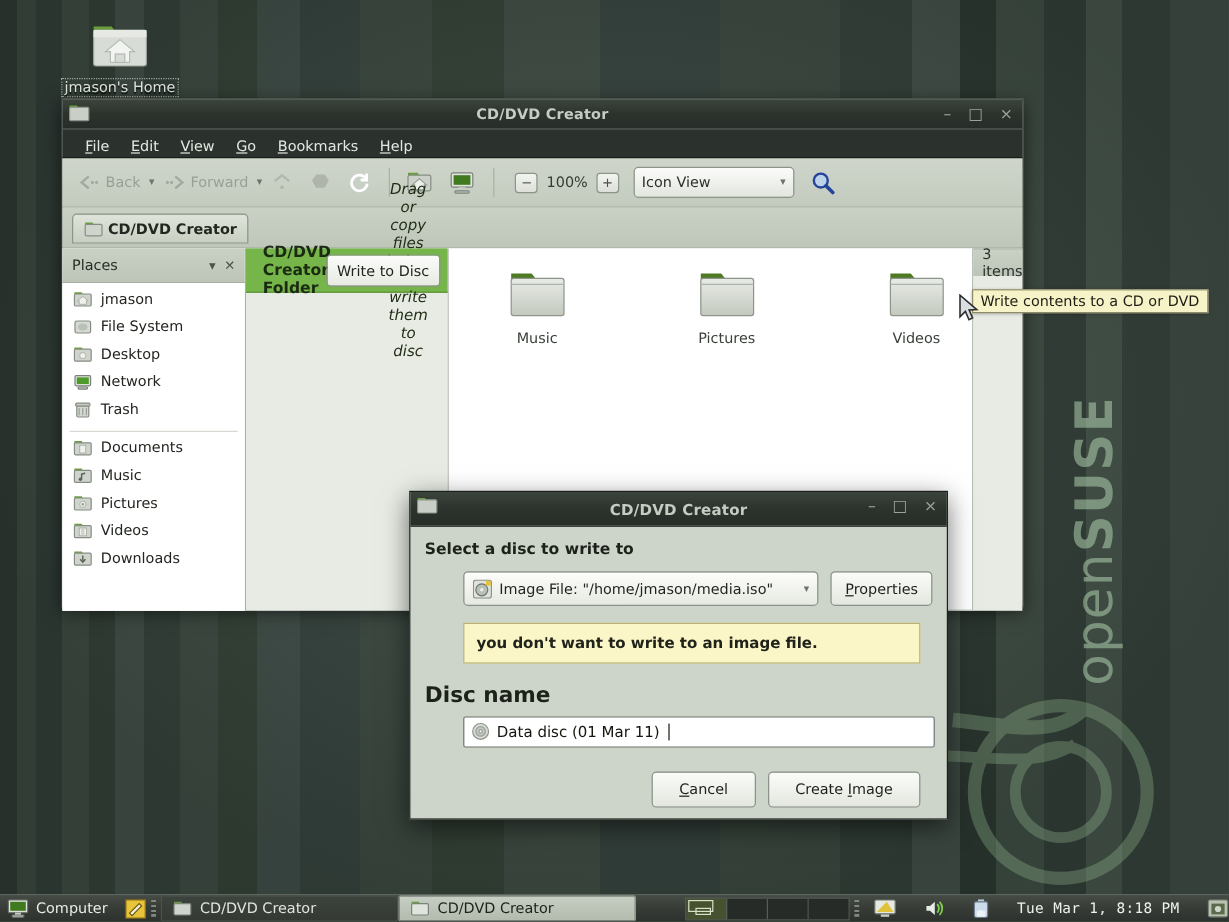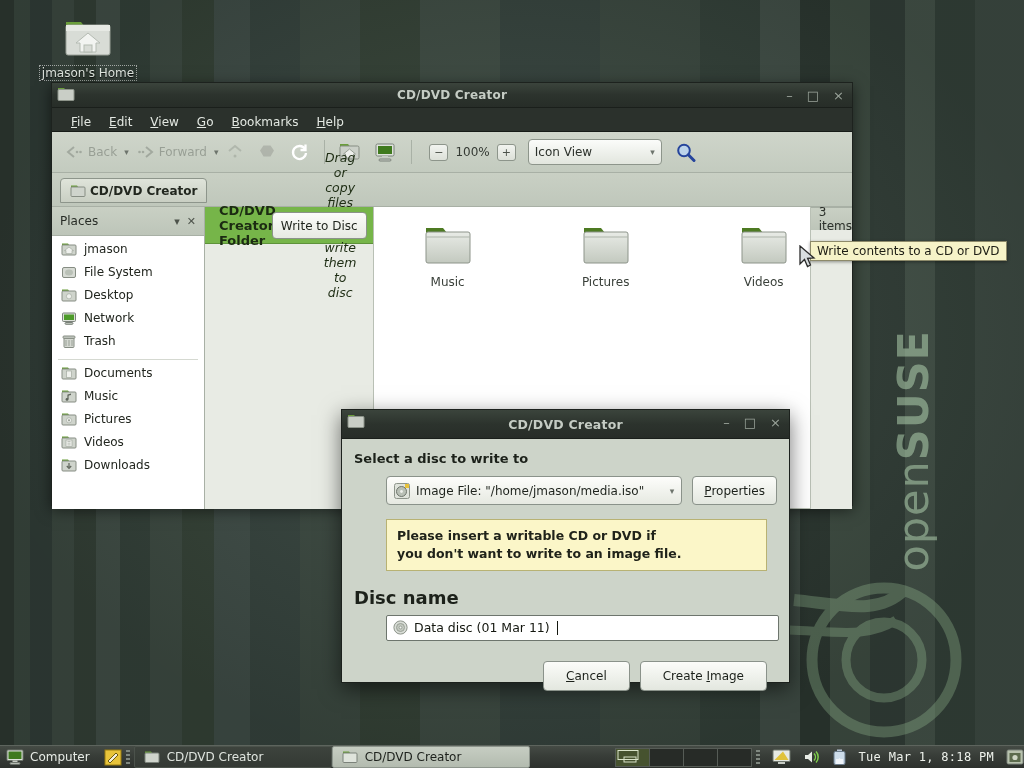"jmason's Home" #home-icon { left: 38px -> 50px }
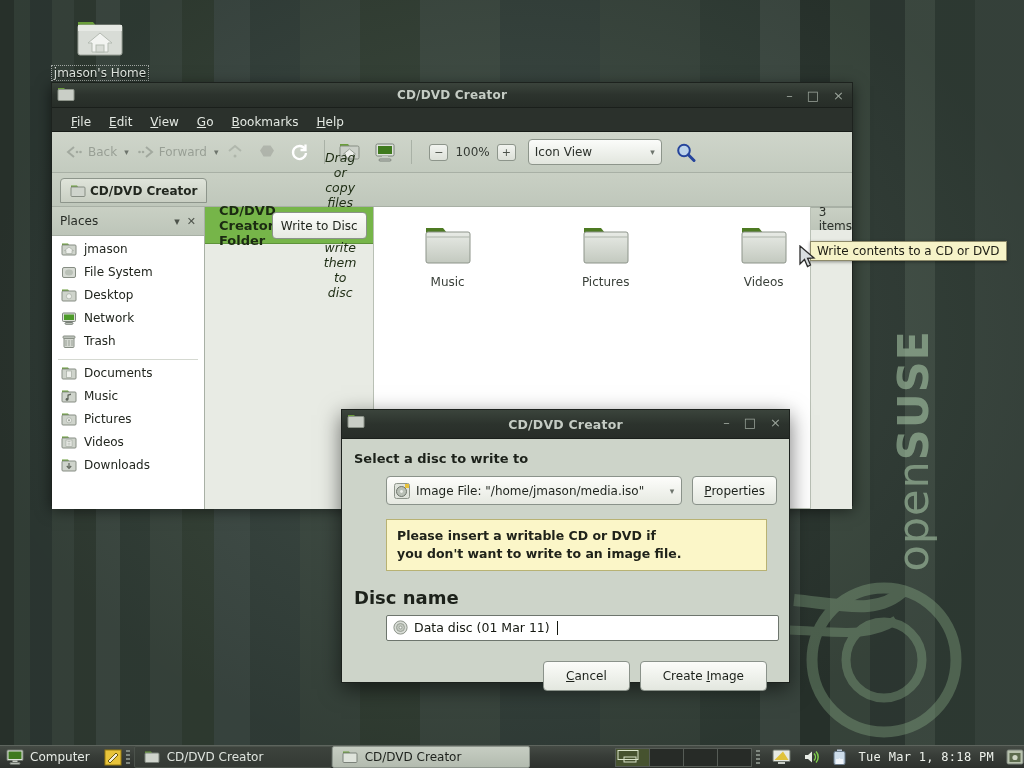"Please insert a writable CD" div { html: <div>Please insert a writable CD or DVD if</div> -> none }
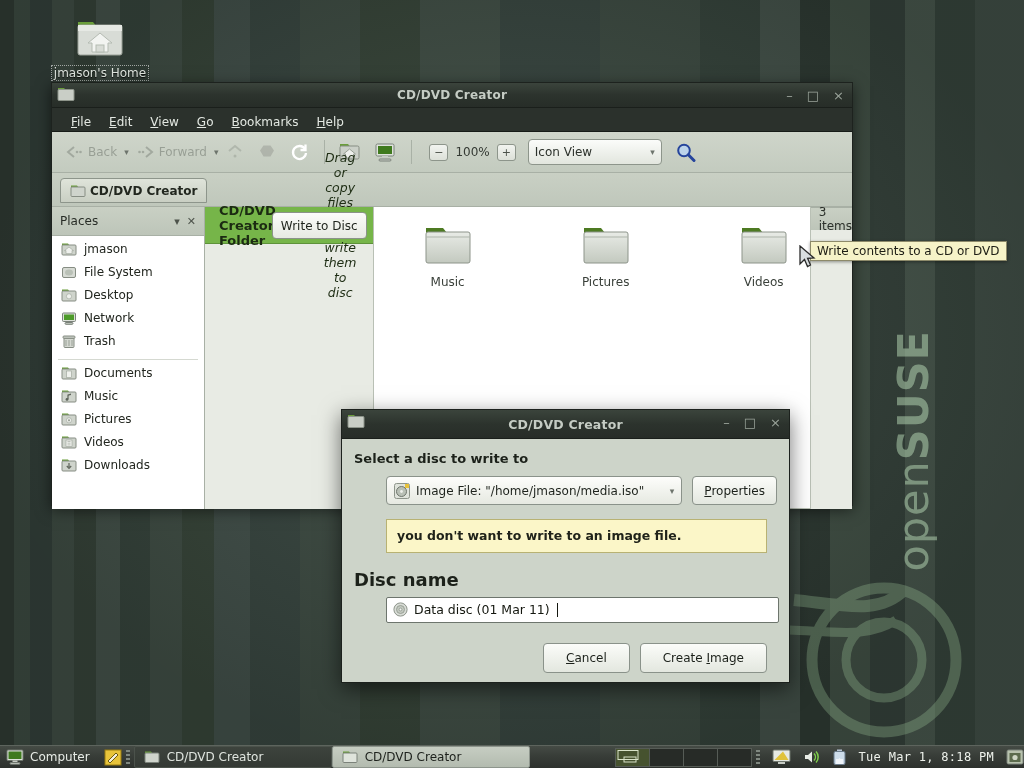"Tue Mar 1, 8:18 PM" .tray { gap: 12px -> 23px }
